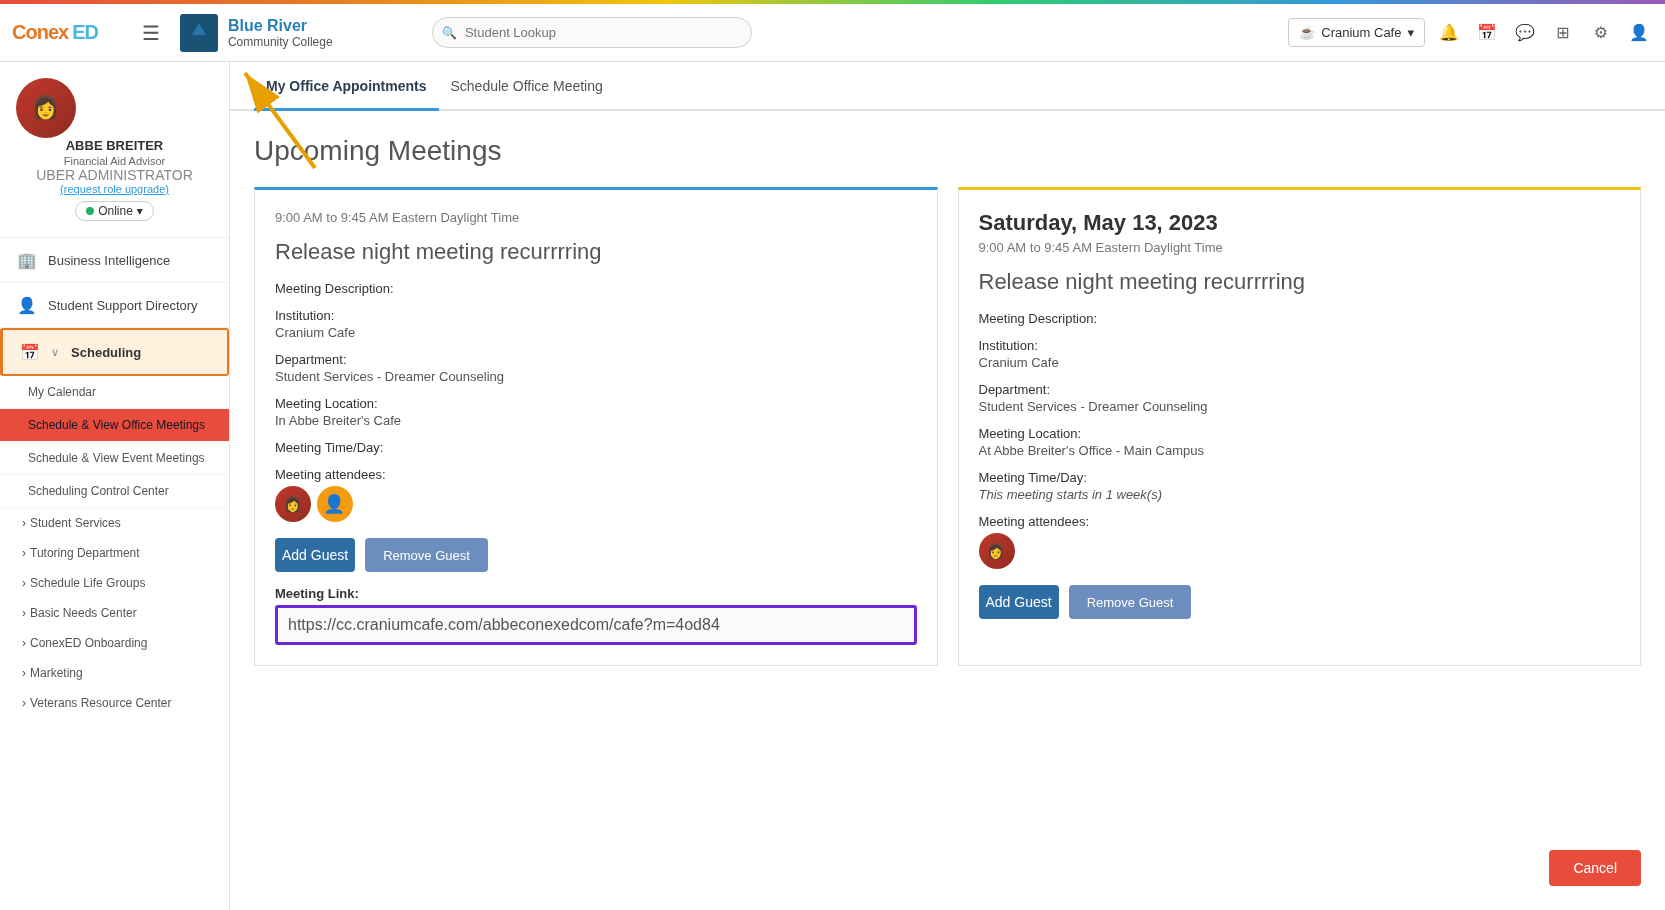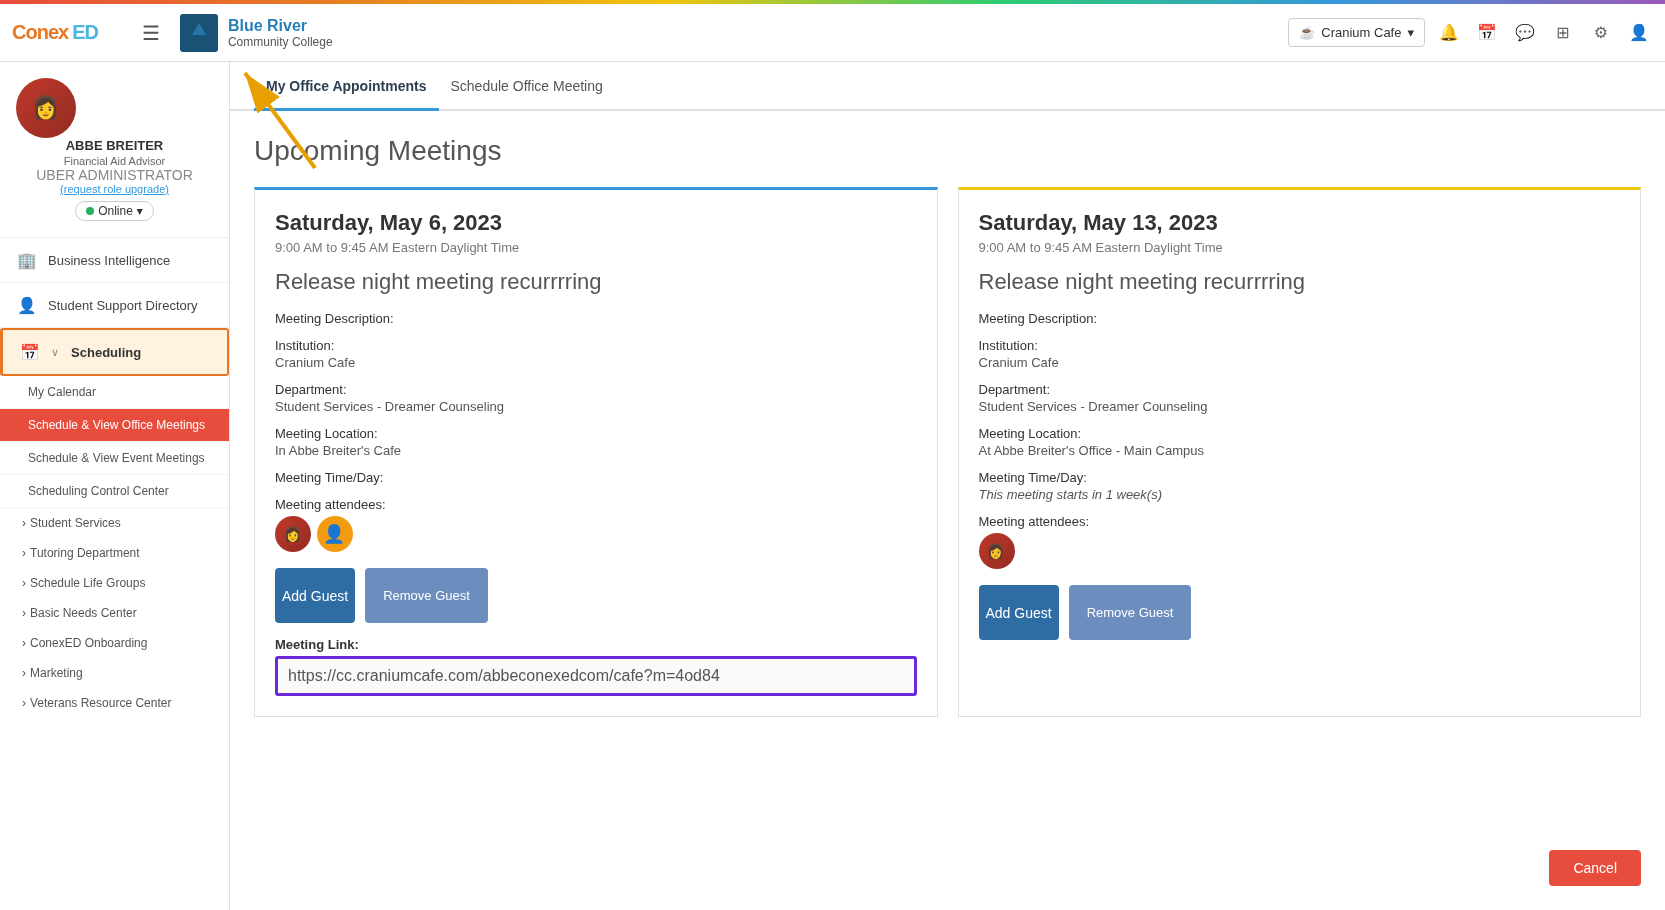"Student Lookup" div.topbar-search { html: none -> <div> <input> </div> }
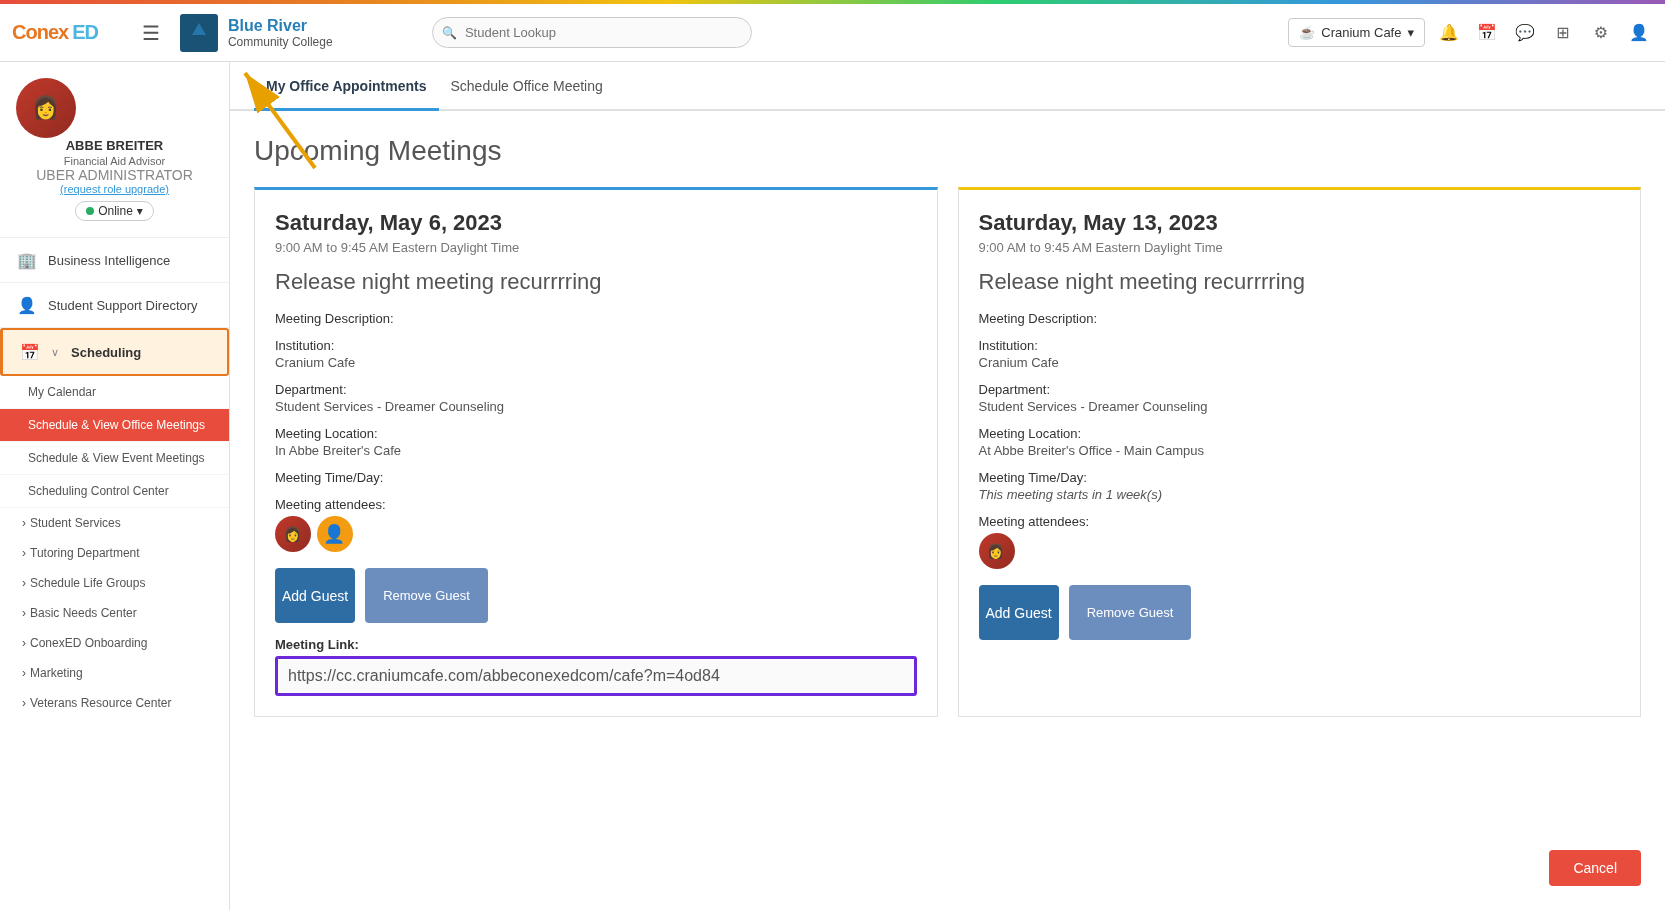"Saturday, May 6, 2023" div.meeting-date { html: <div>Saturday, May 6, 2023</div> -> none }
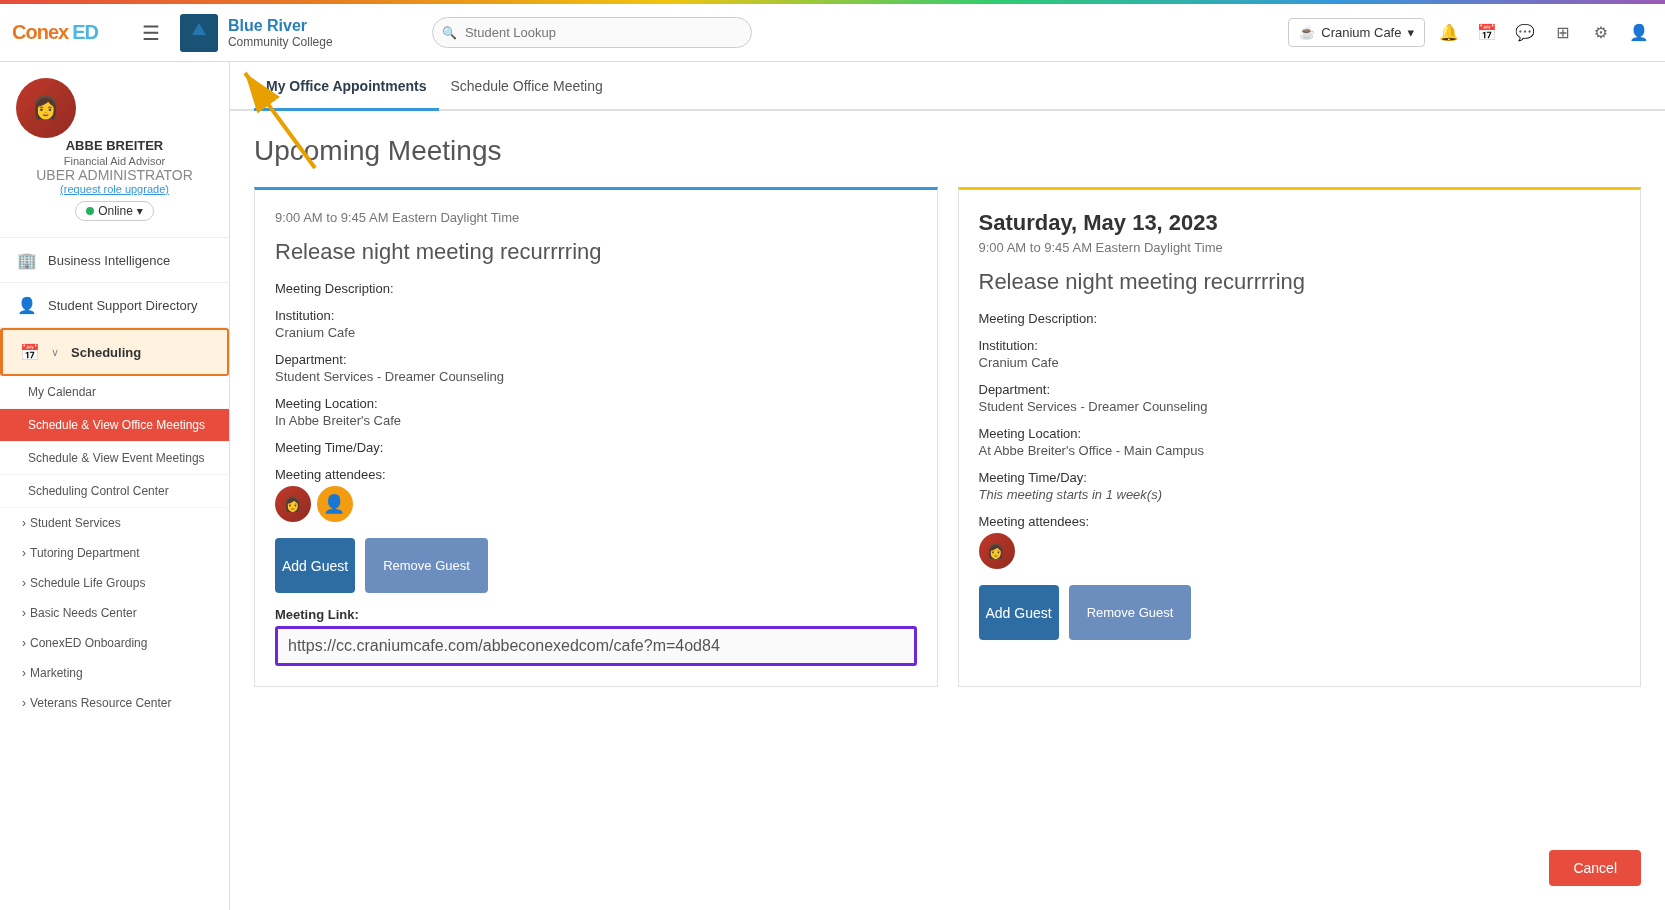"Schedule & View Office Meetings" .sub-nav-item.active { color: #ffffff -> #0f172a }
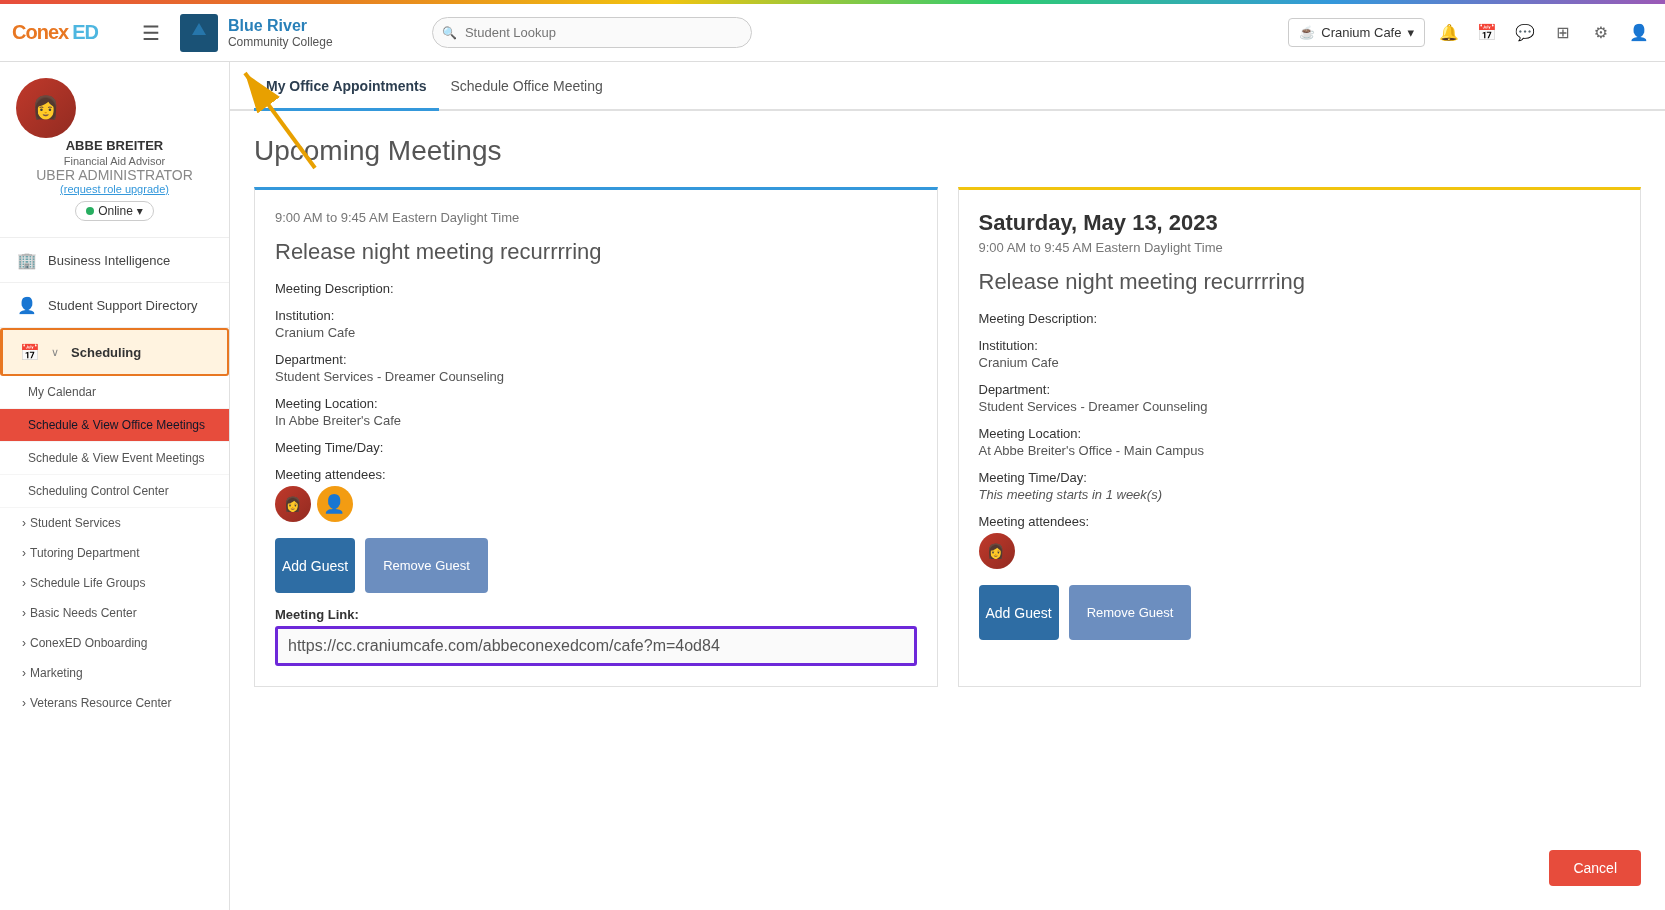"Remove Guest" .btn-secondary { padding: 20px 18px -> 9px 18px }
